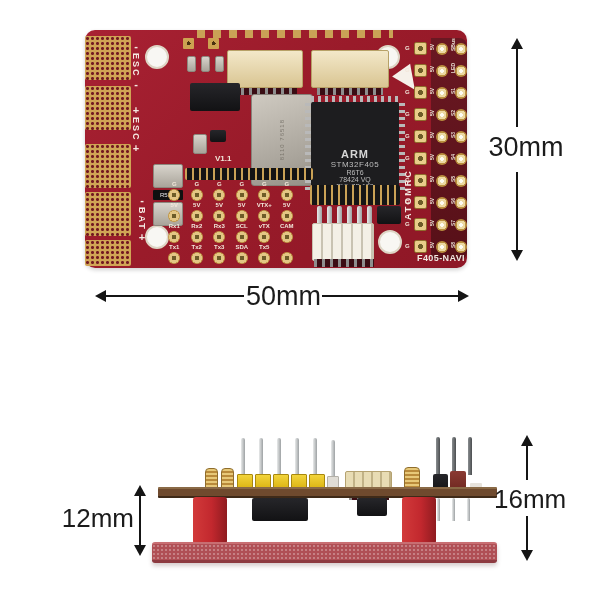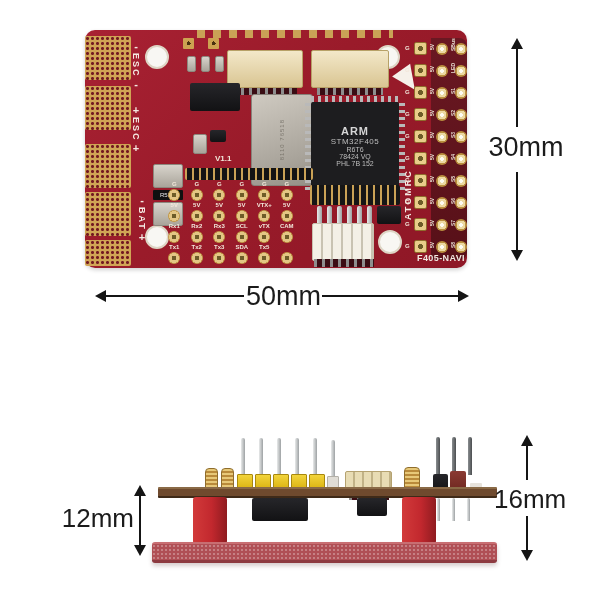"ARM" .mcu { justify-content: center -> flex-end }
